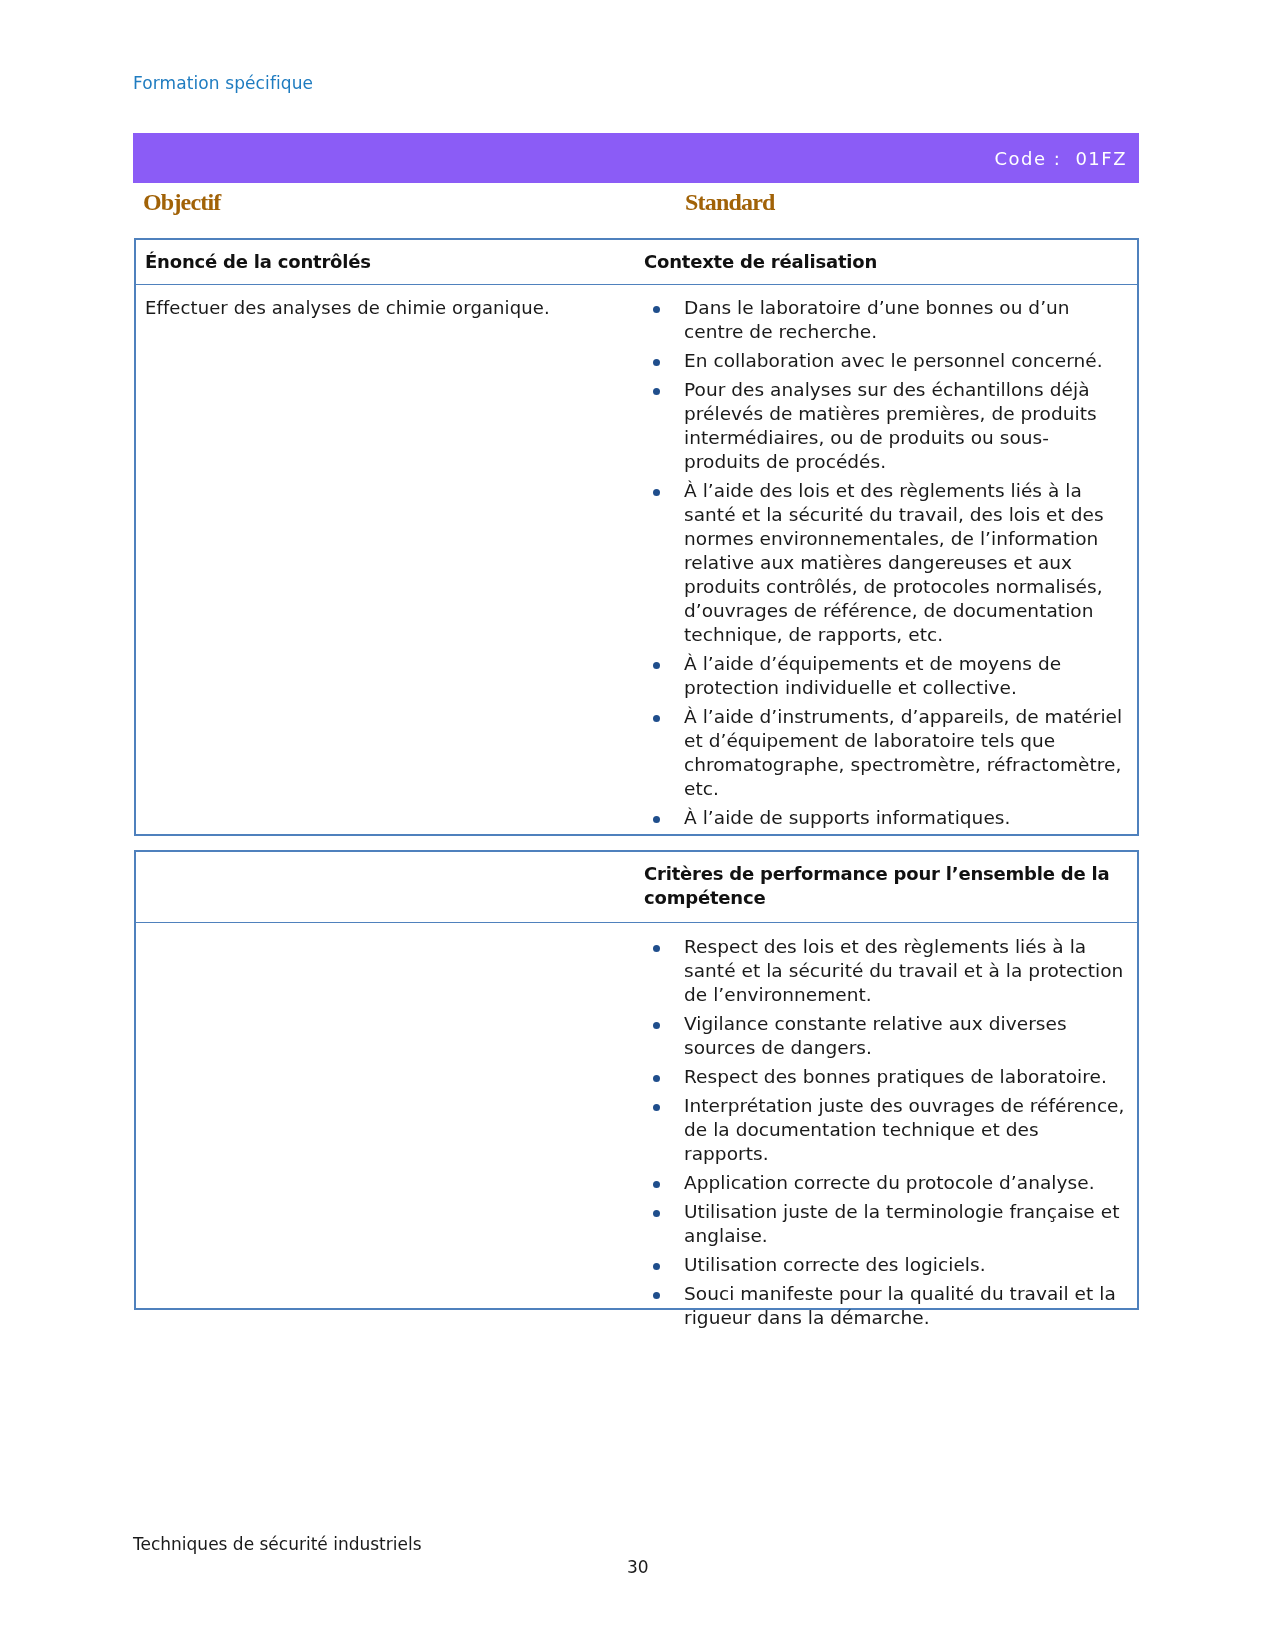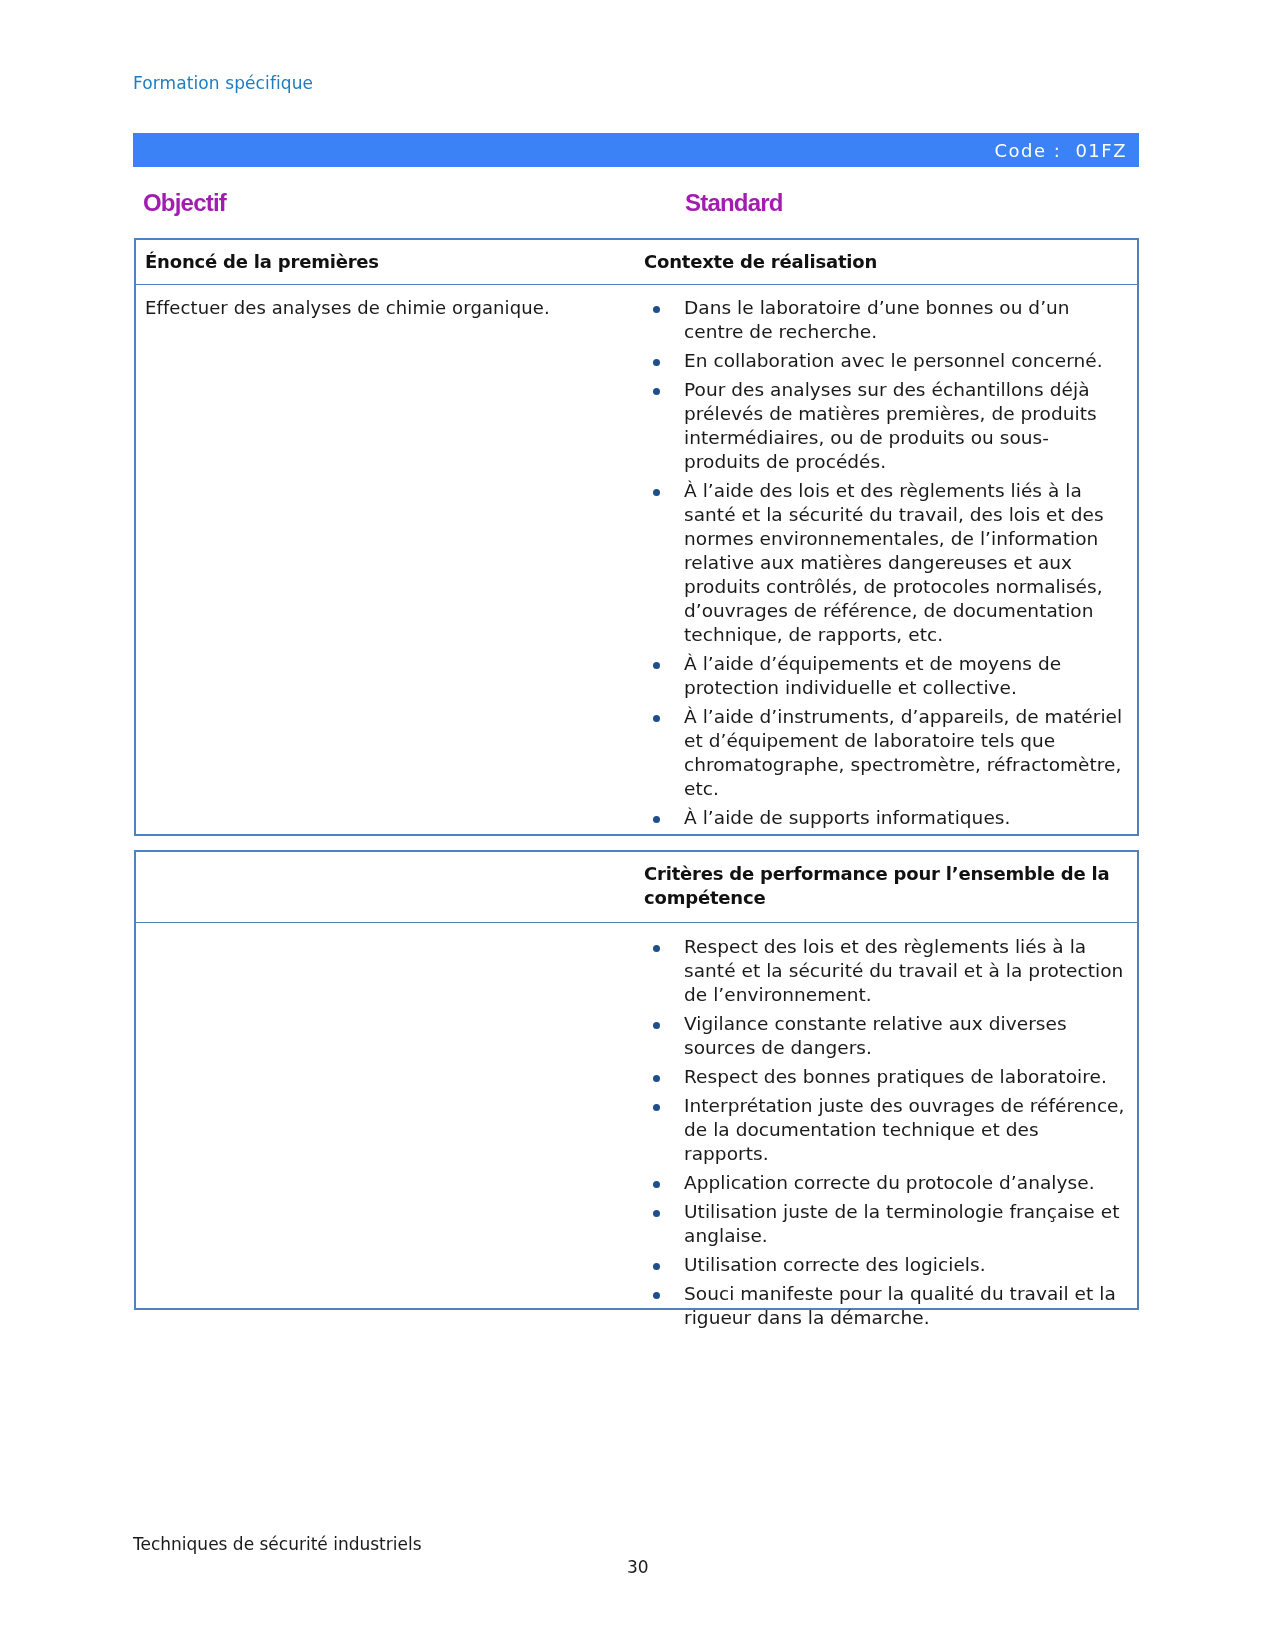"Code :" .code-bar { background: #3b82f6 -> #8b5cf6; height: 34px -> 50px }
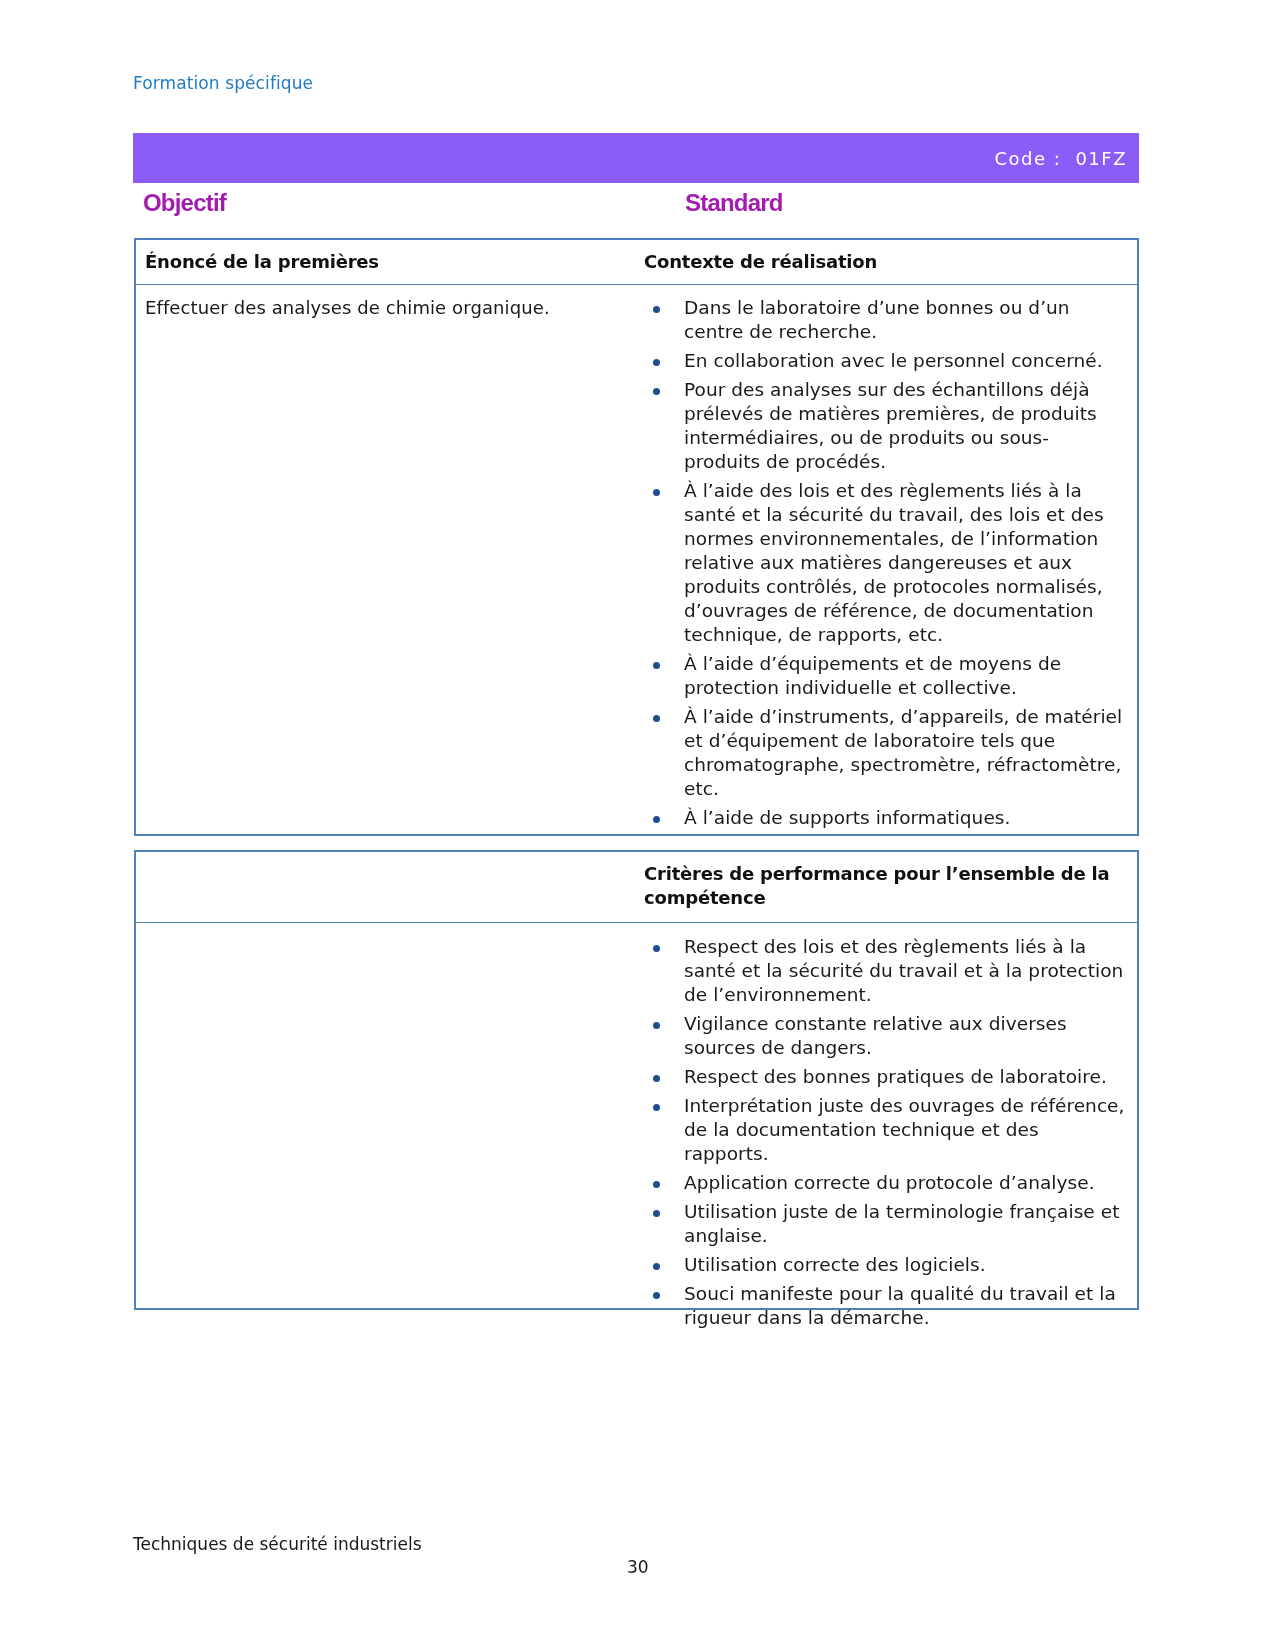"Objectif" .section-title { color: #a21caf -> #a16207; font-family: Liberation Sans, sans-serif -> Liberation Serif, serif }
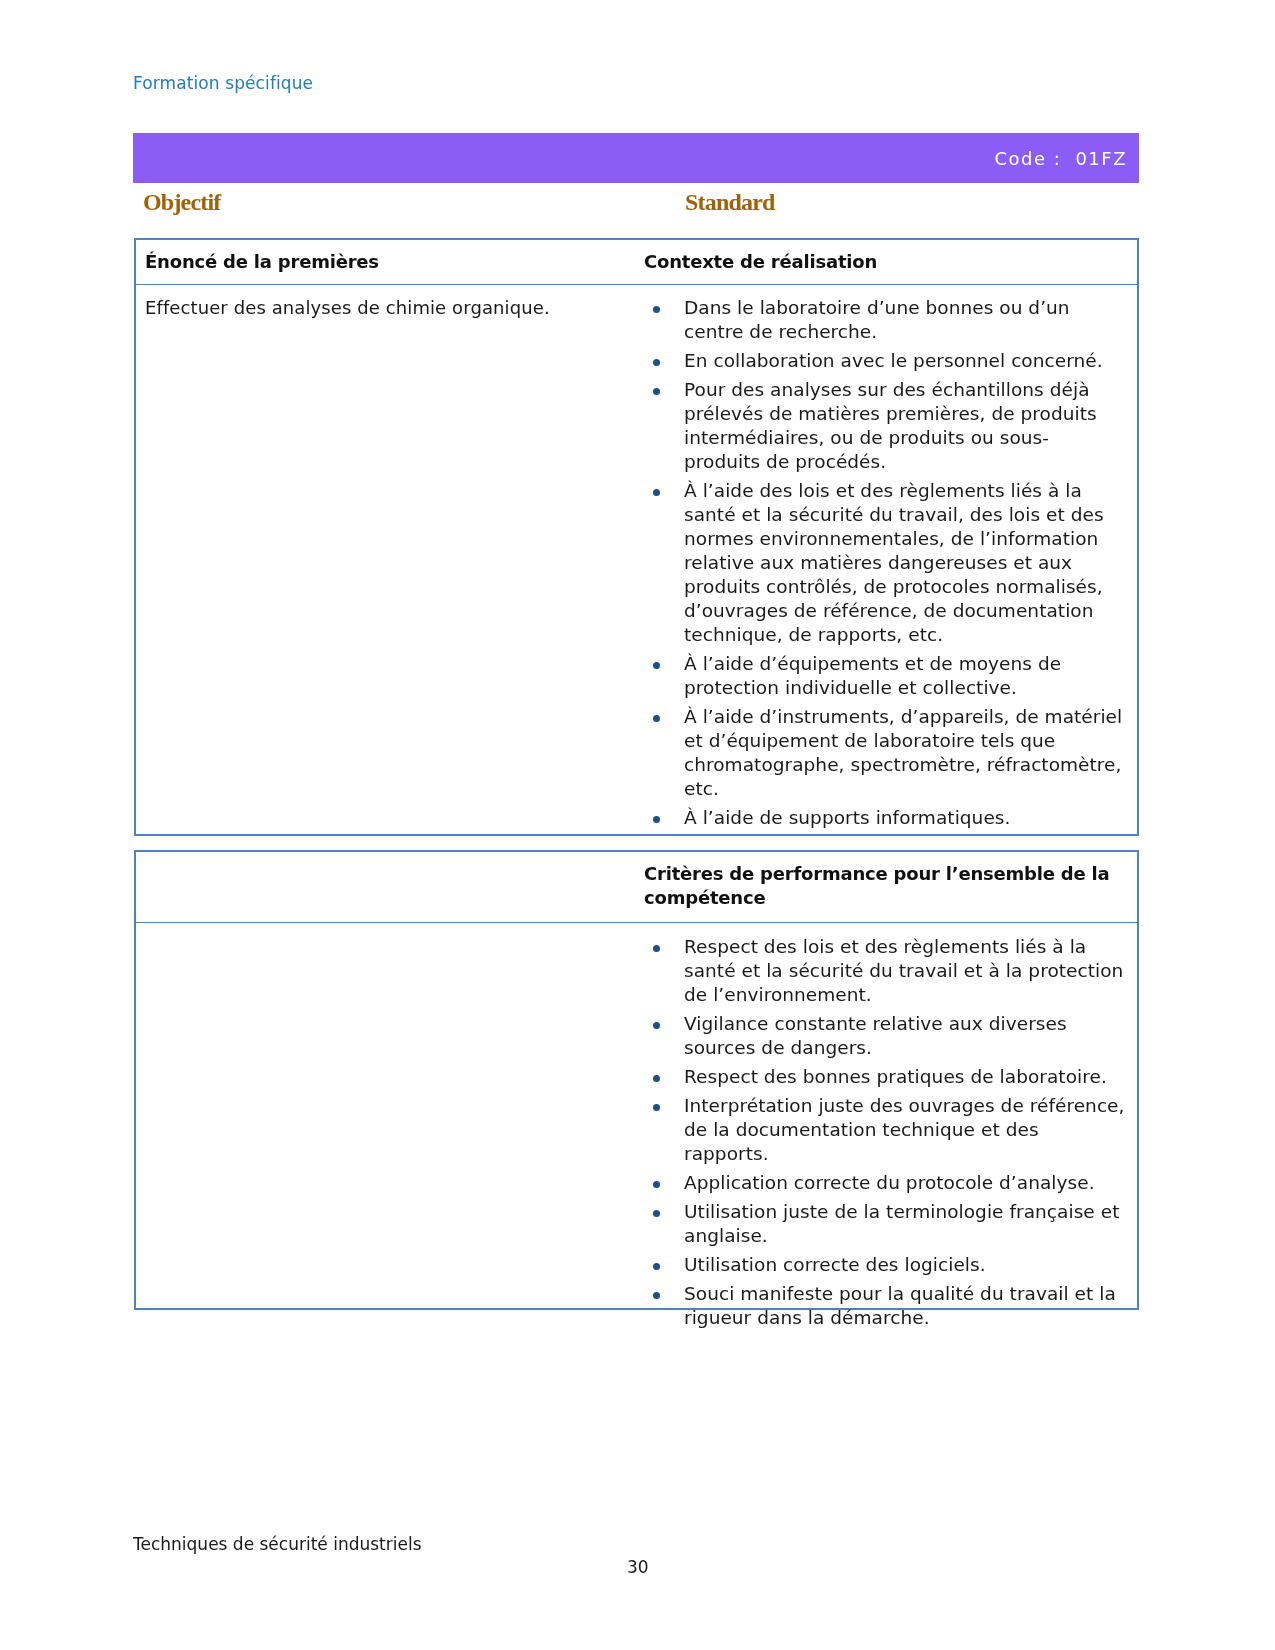"Énoncé de la premières" div.head-text { text: premières -> contrôlés }
